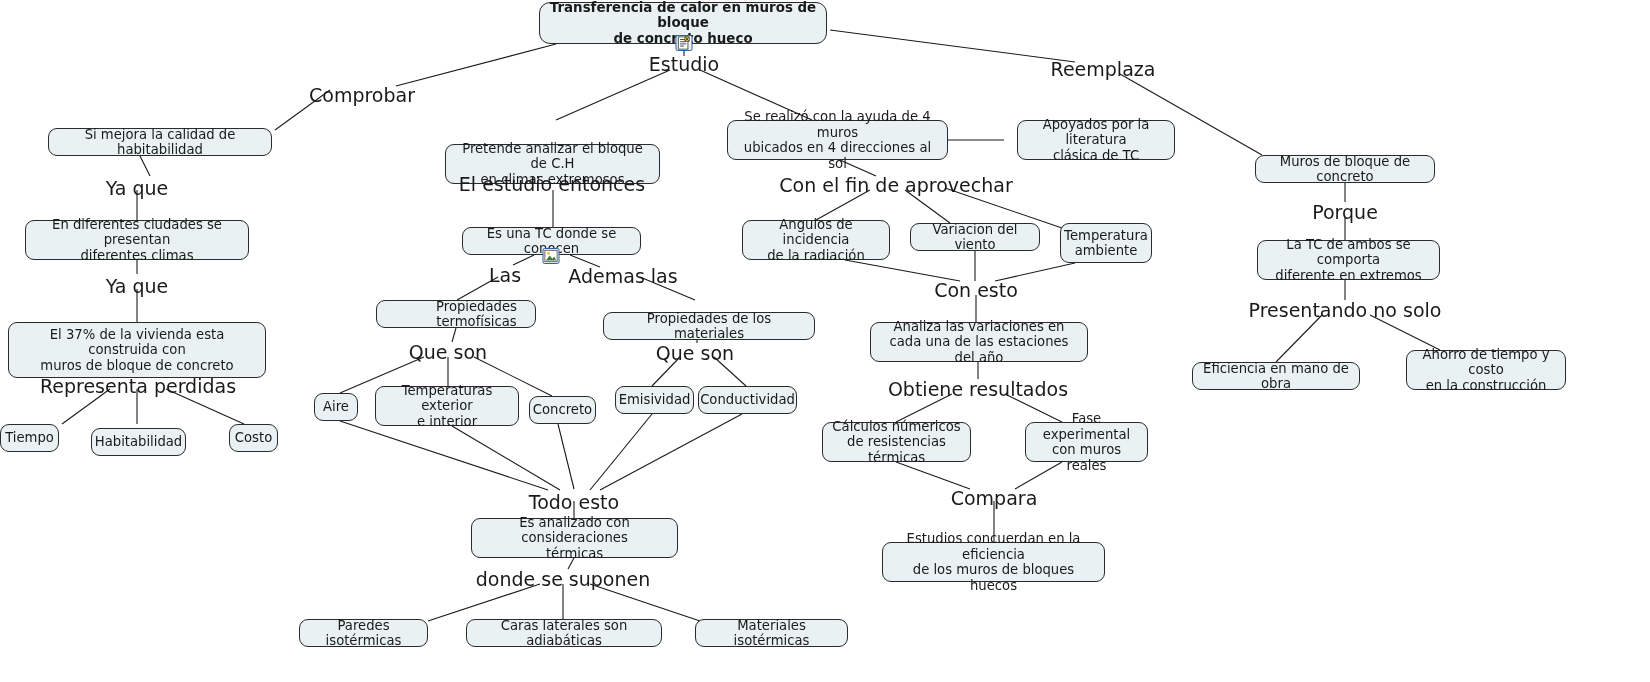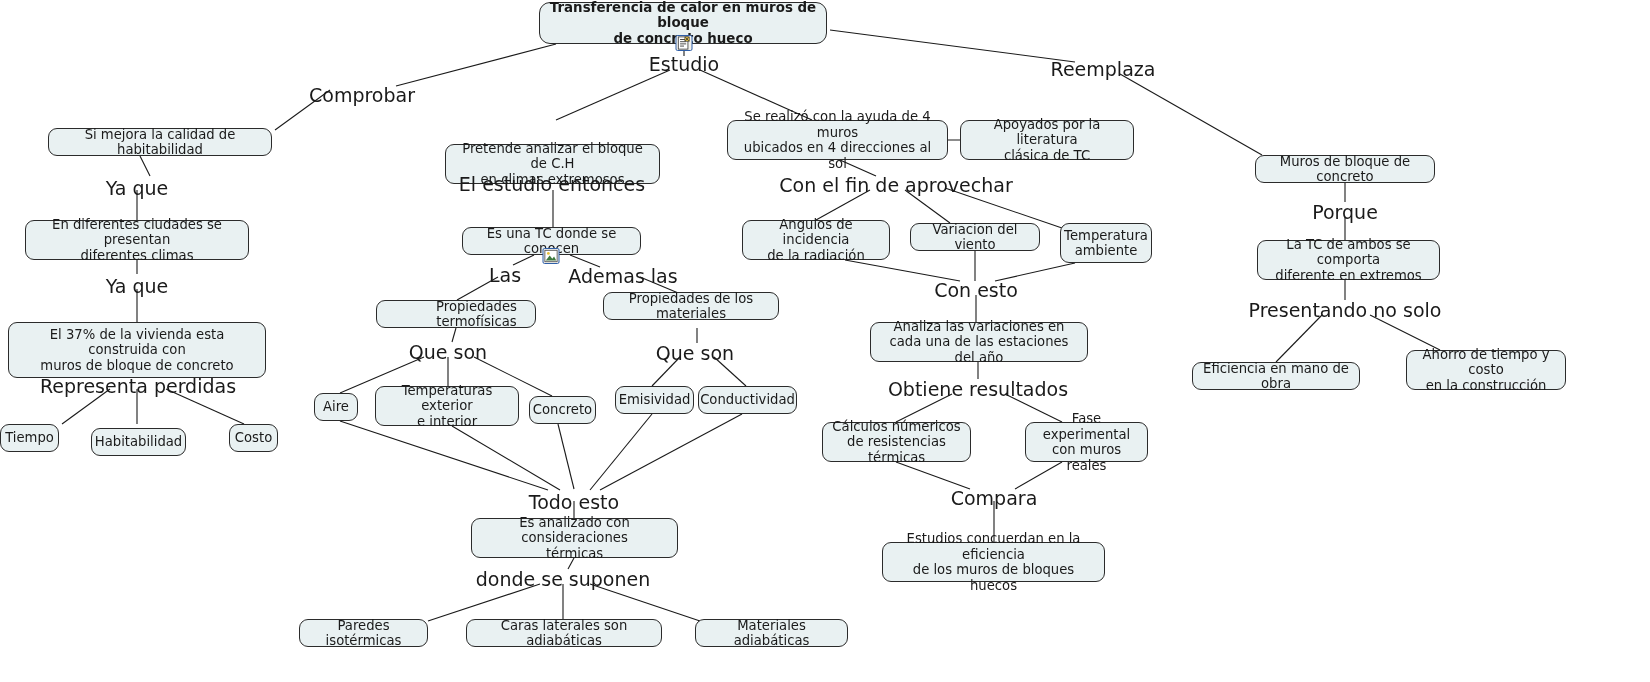"Apoyados por la literatura" div.node { left: 960px -> 1017px; width: 174px -> 158px }
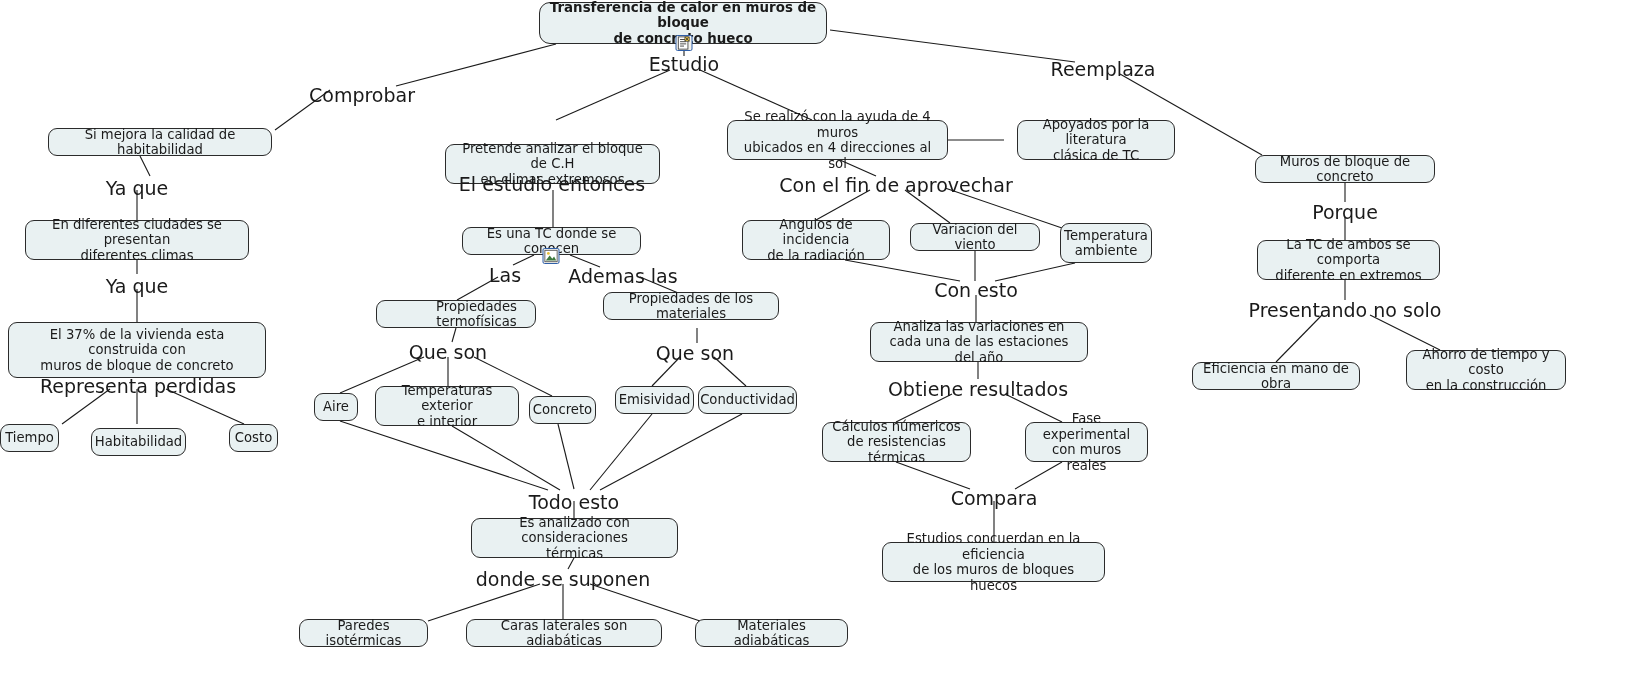"Propiedades de los materiales" div.node { top: 292px -> 312px; width: 176px -> 212px }
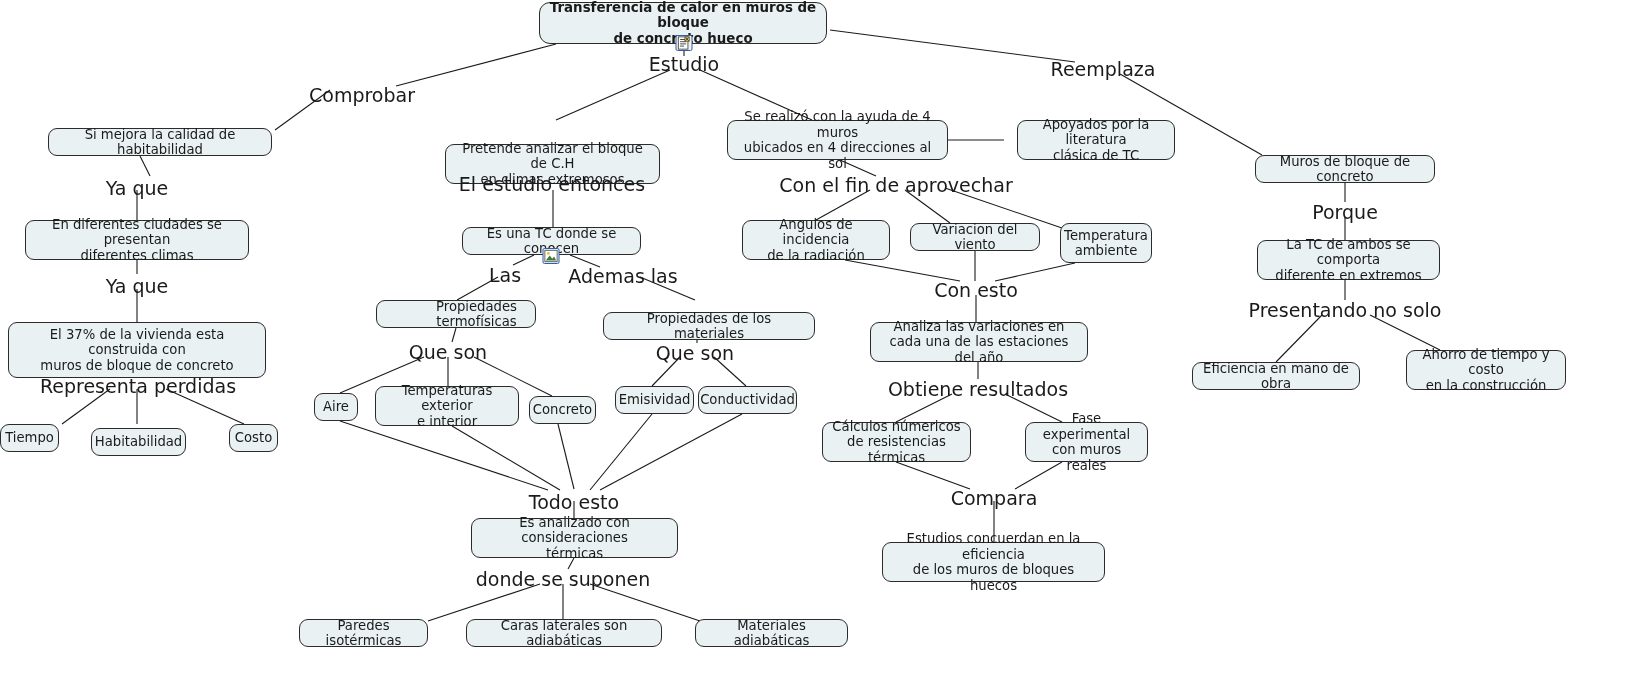"Materiales adiabáticas" div.node { text: adiabáticas -> isotérmicas }
